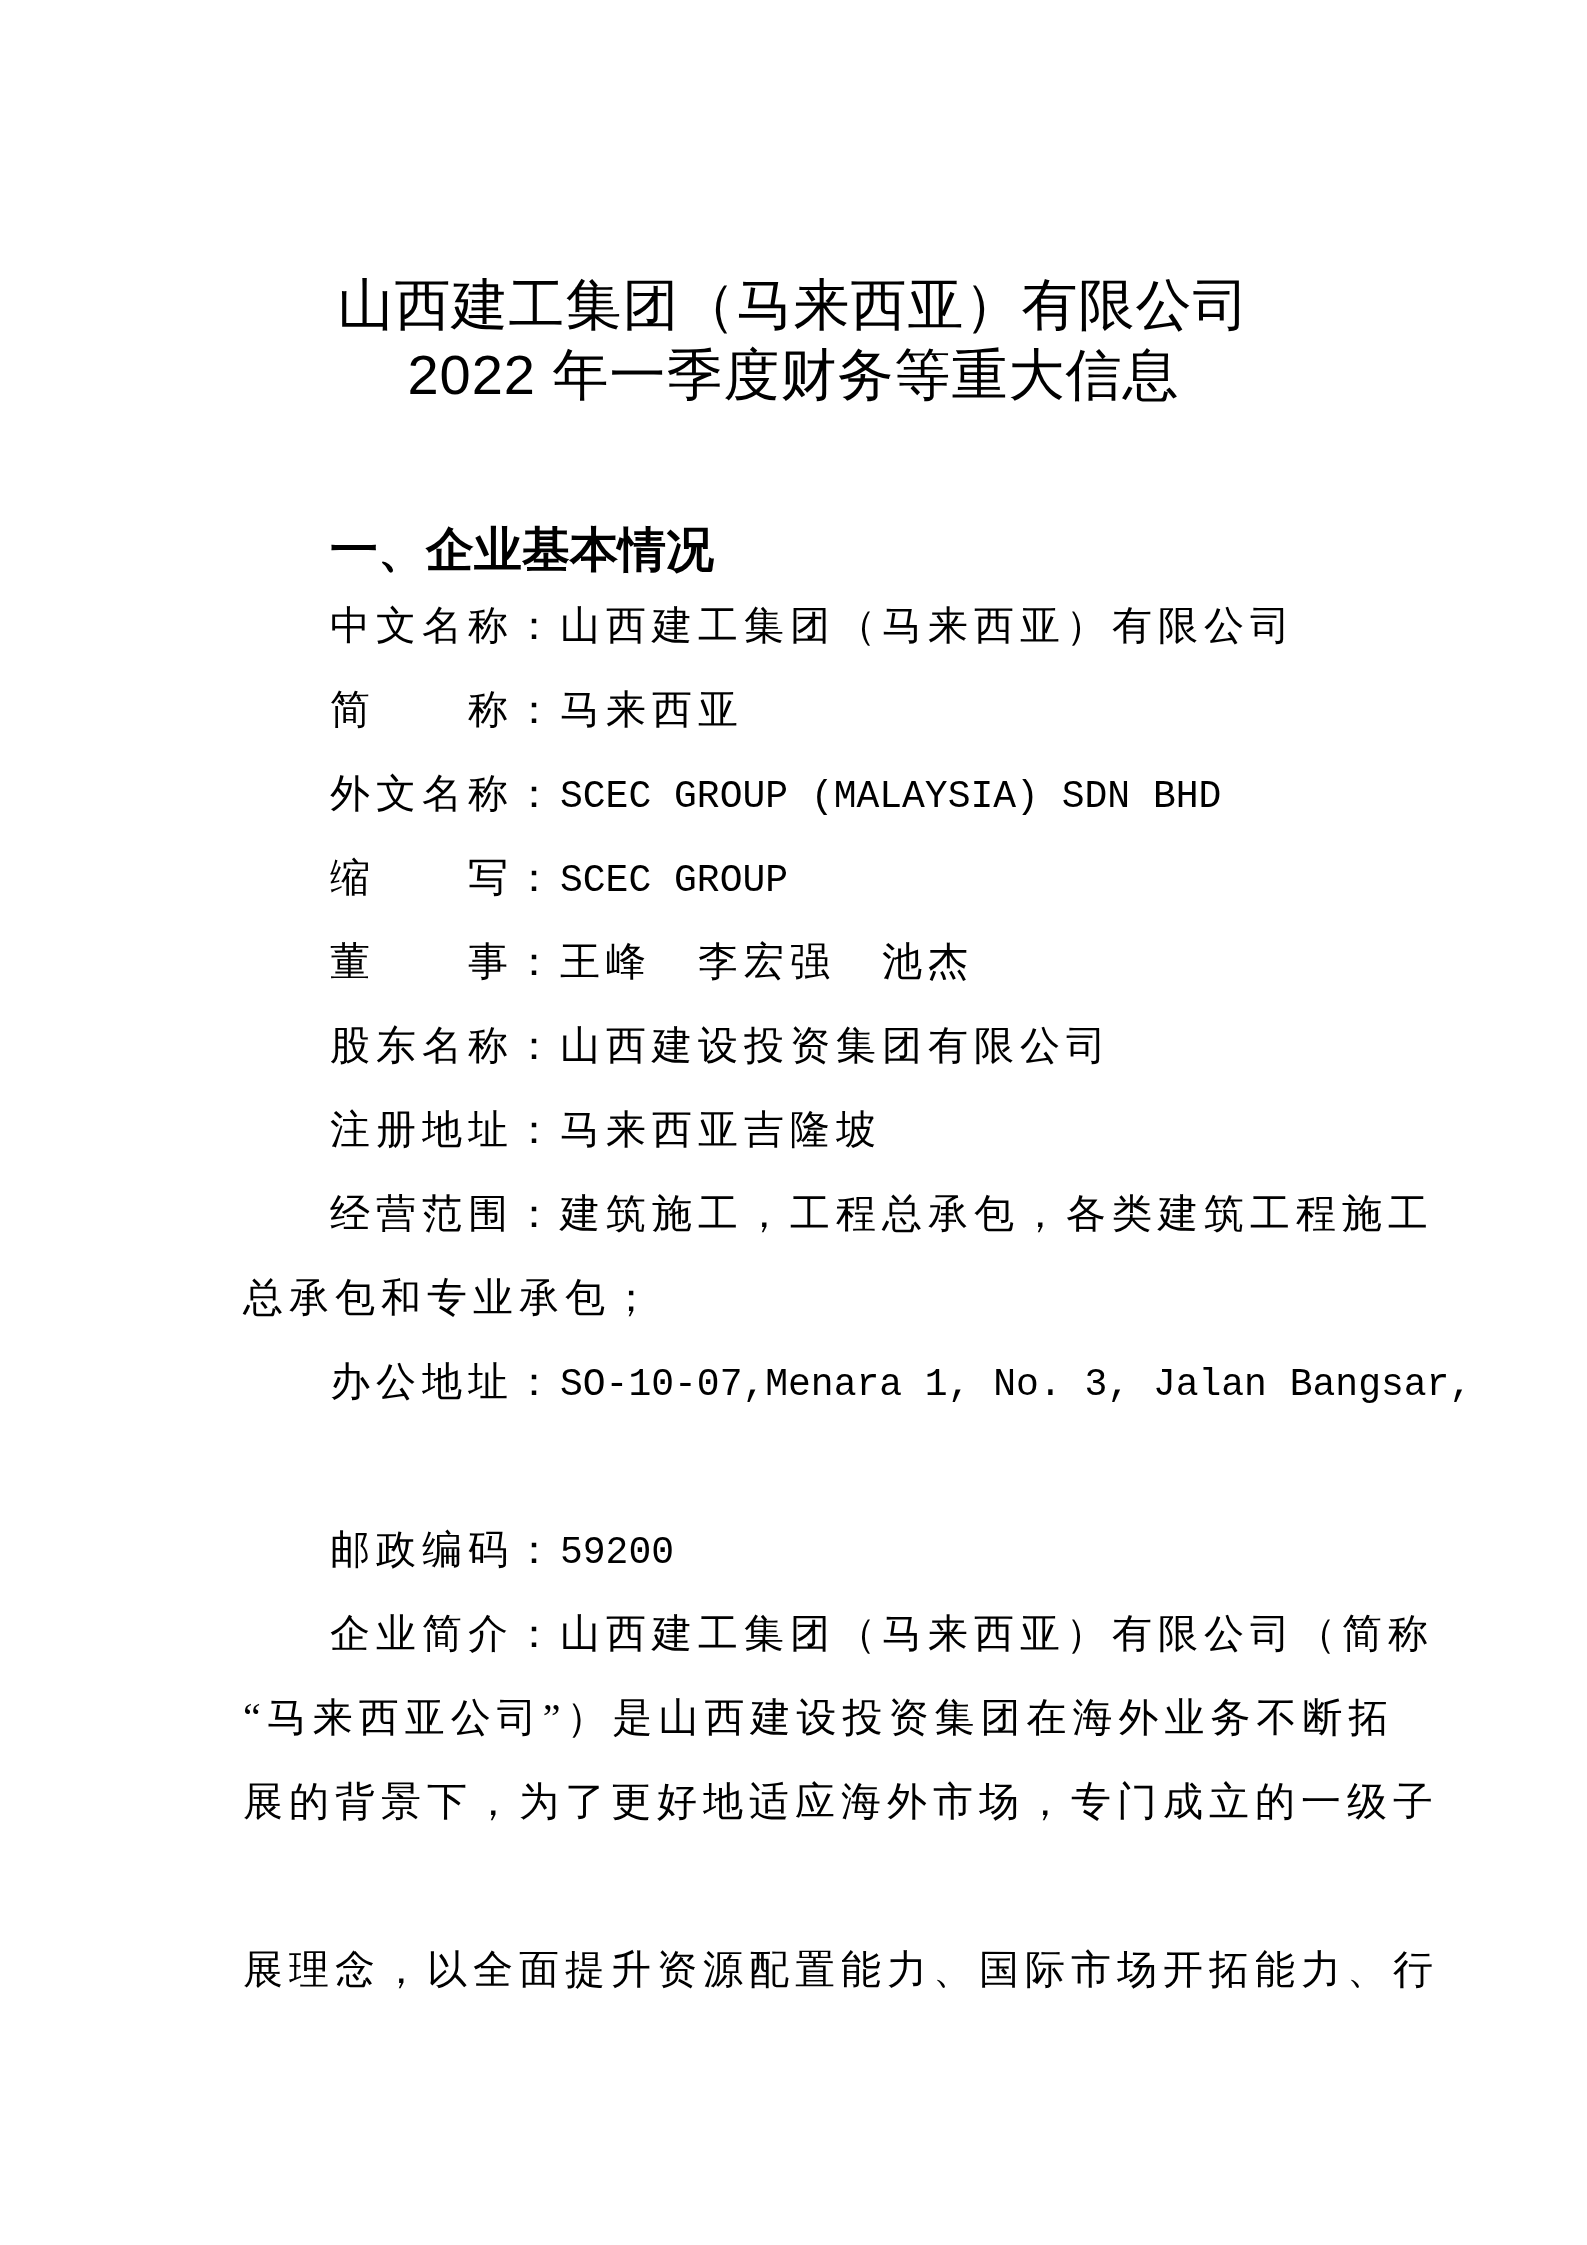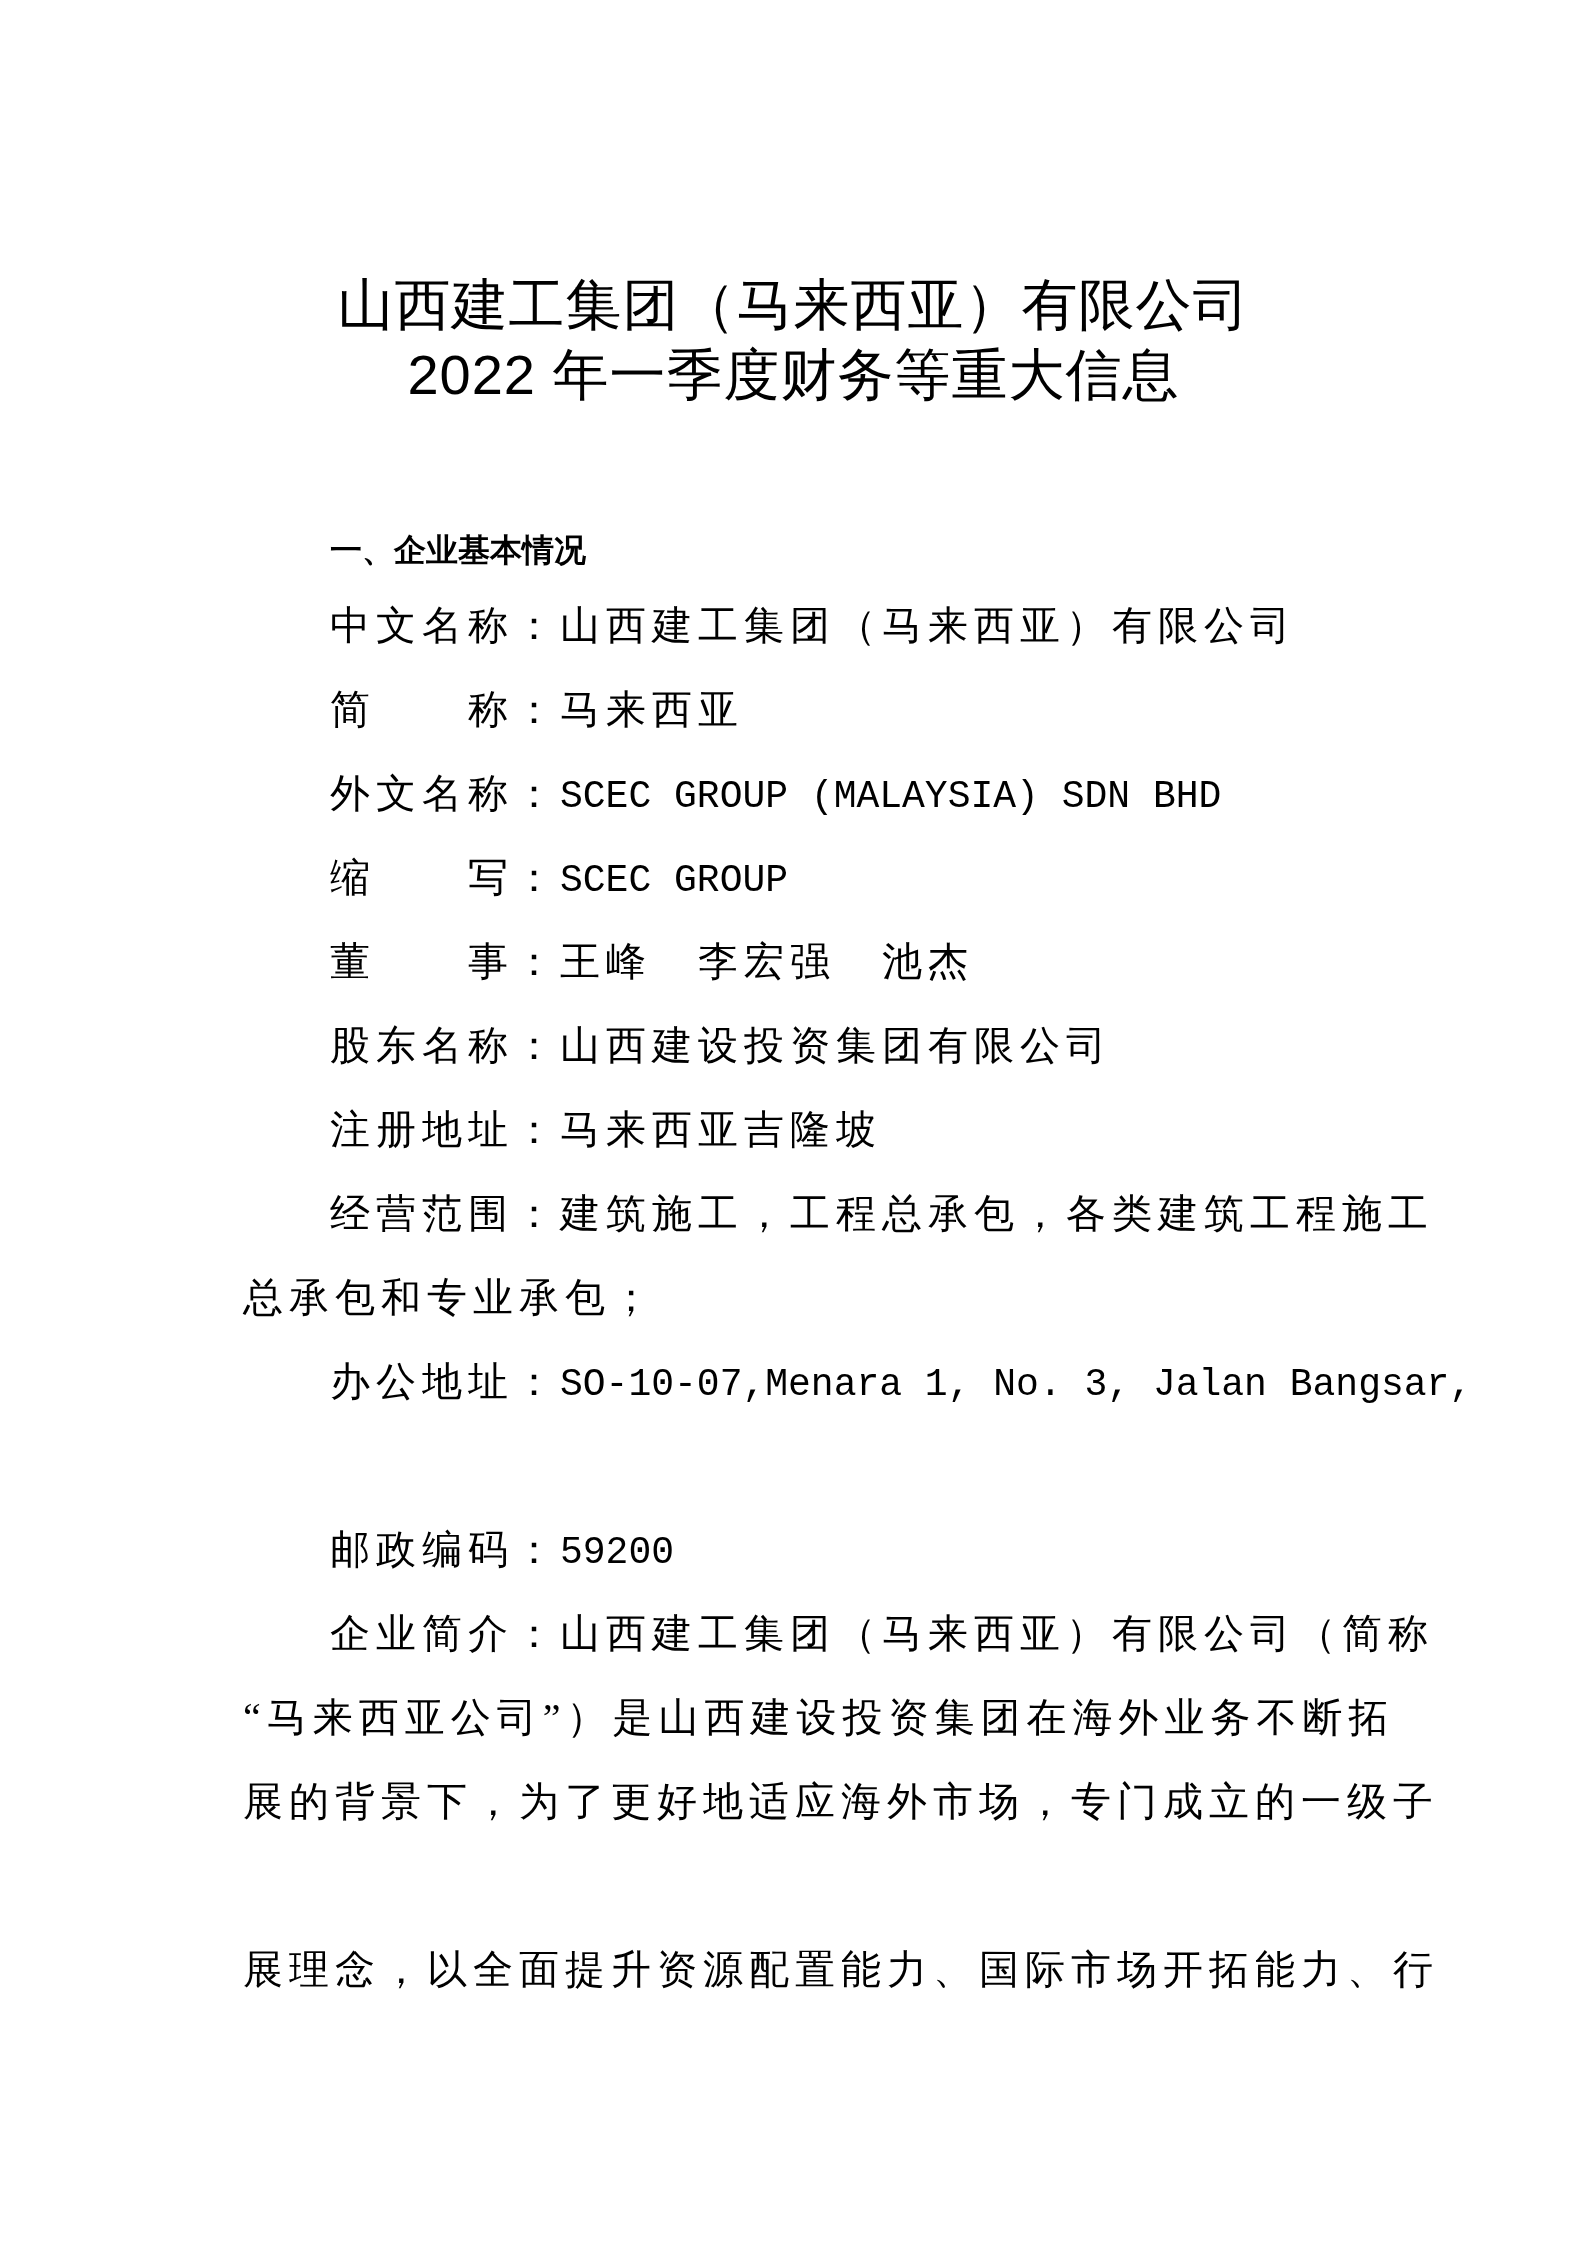"一、企业基本情况" .heading { font-size: 32px -> 48px }
